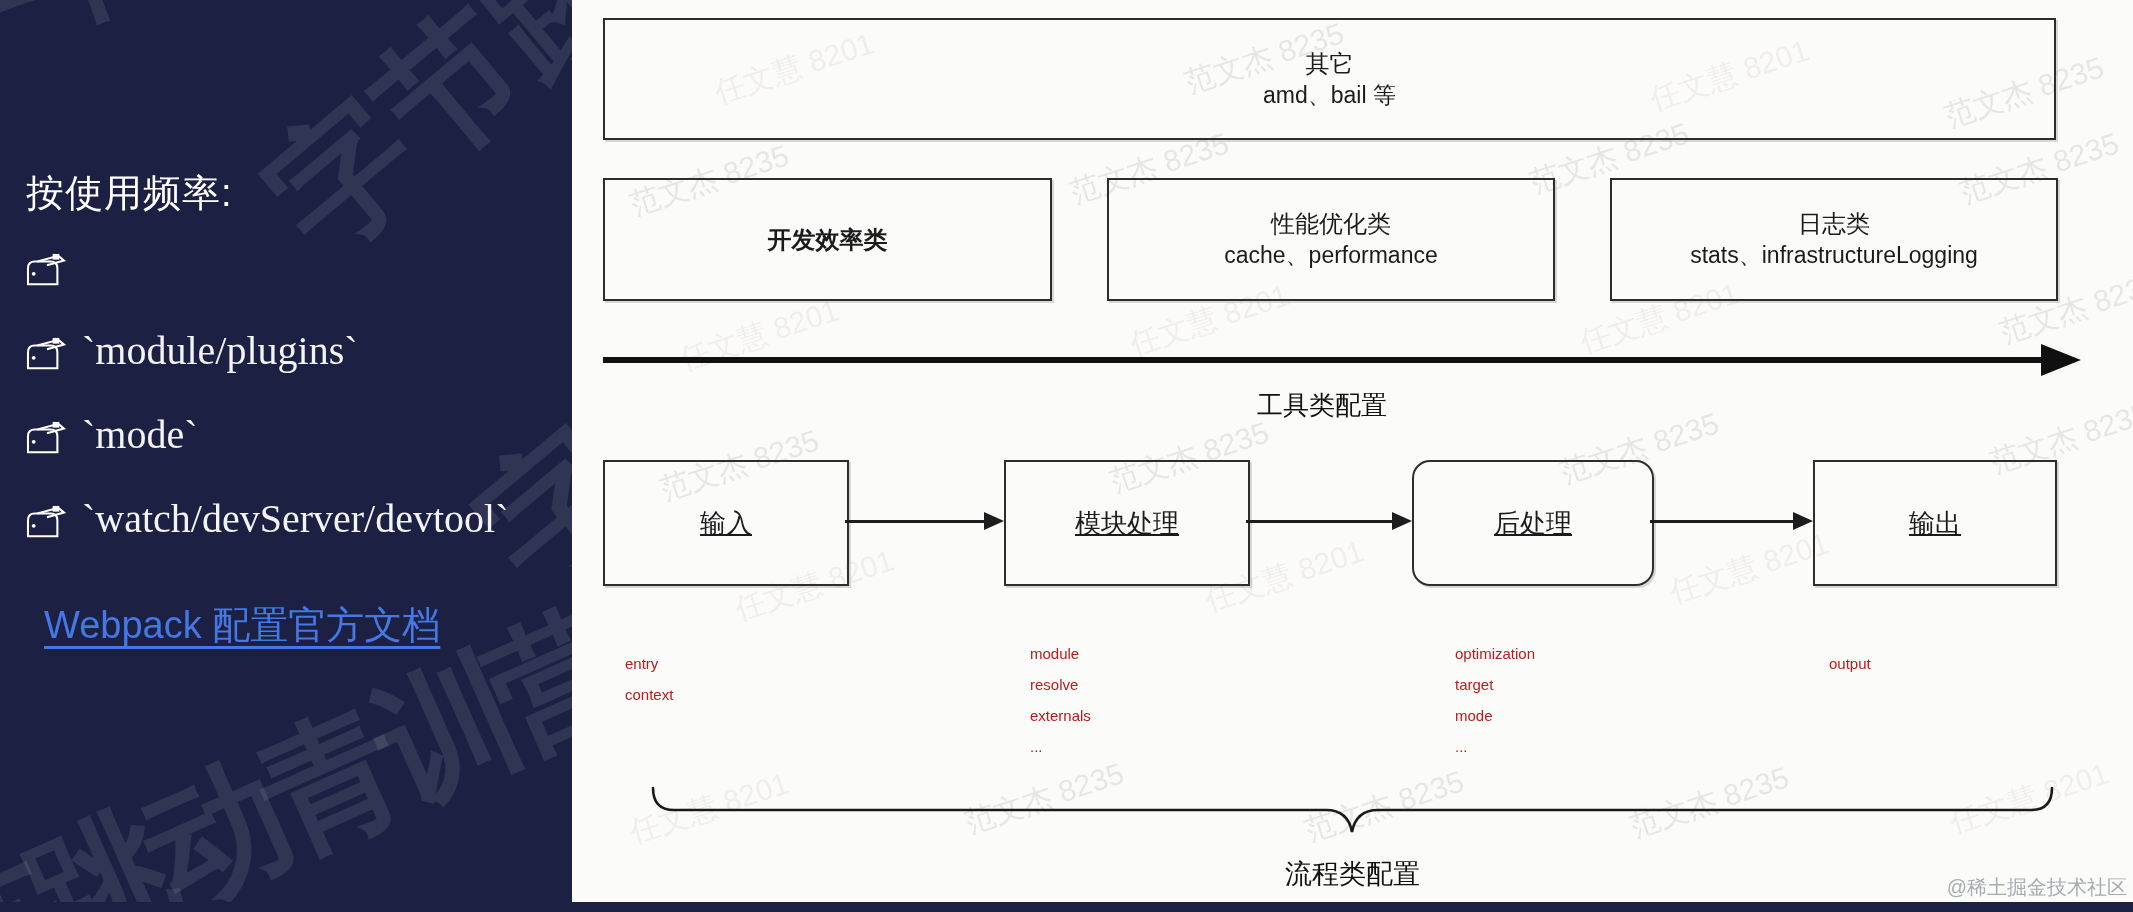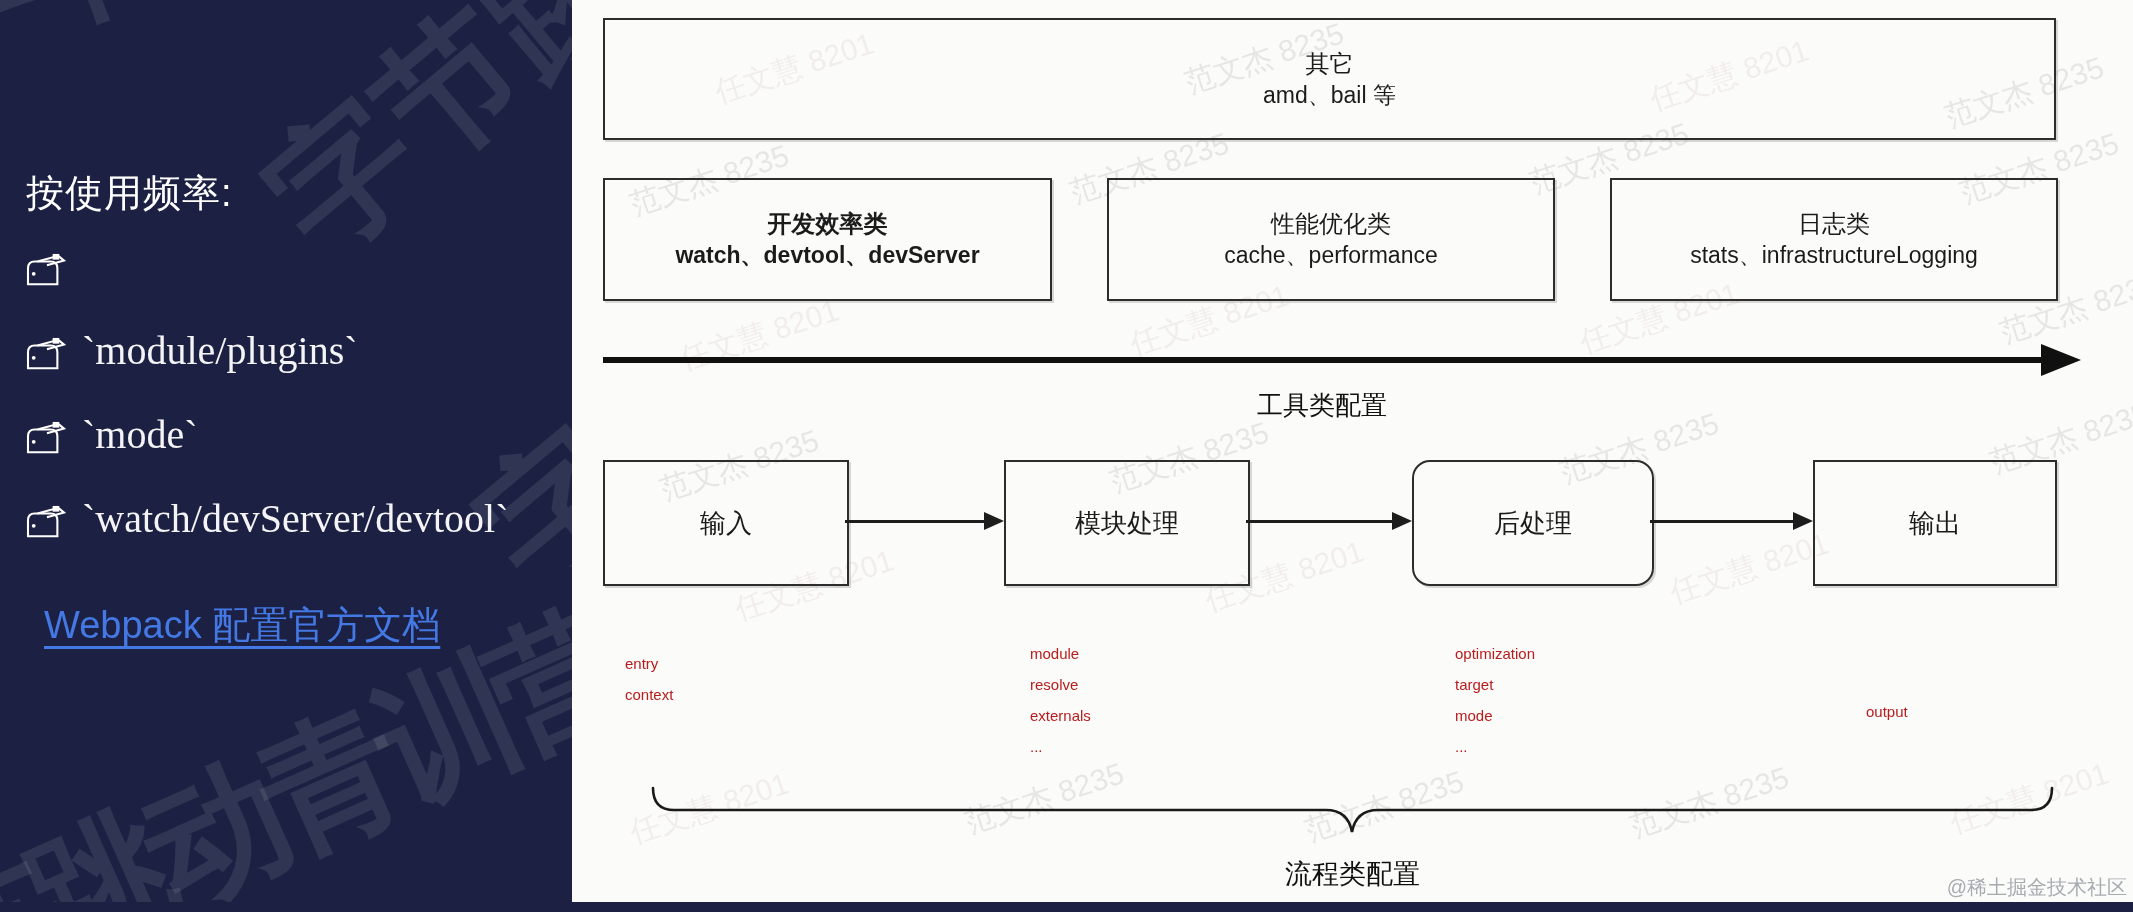"watch、devtool、devServer" div.s { html: <div>watch、devtool、devServer</div> -> none }
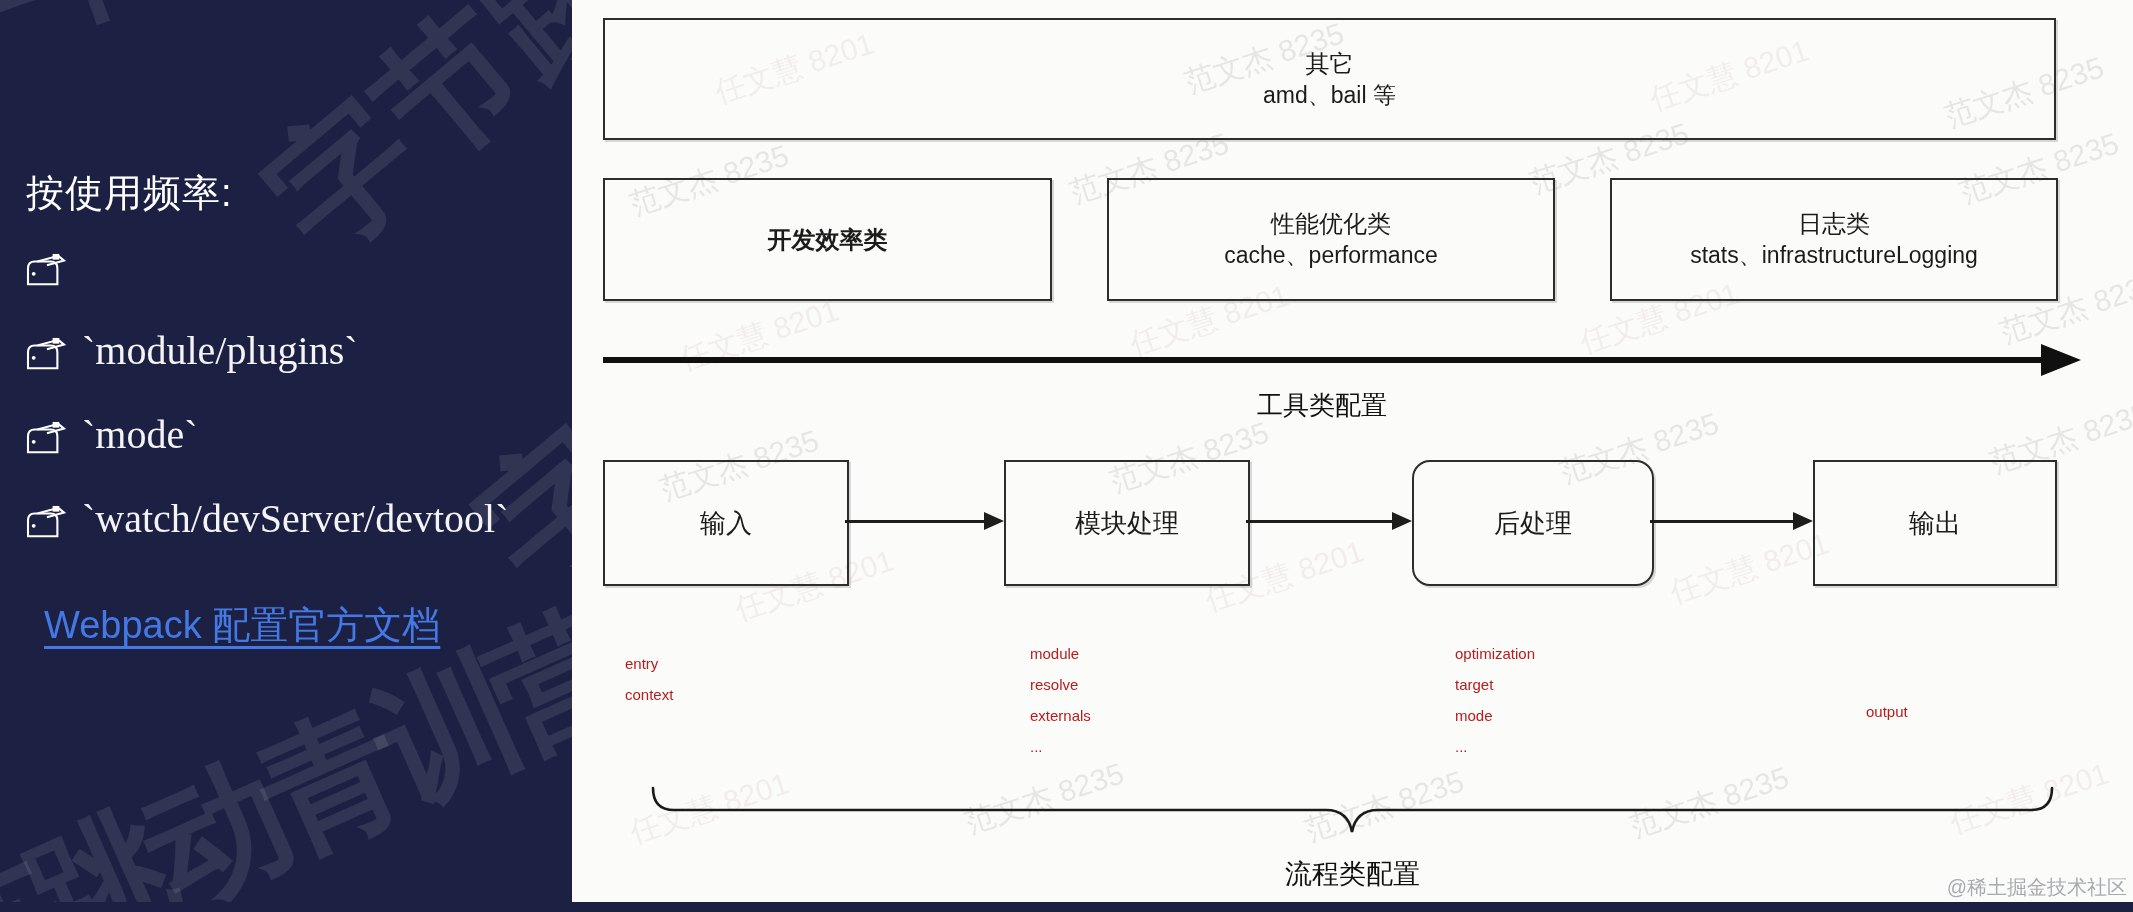"输入" .fbox { text-decoration: none -> underline }
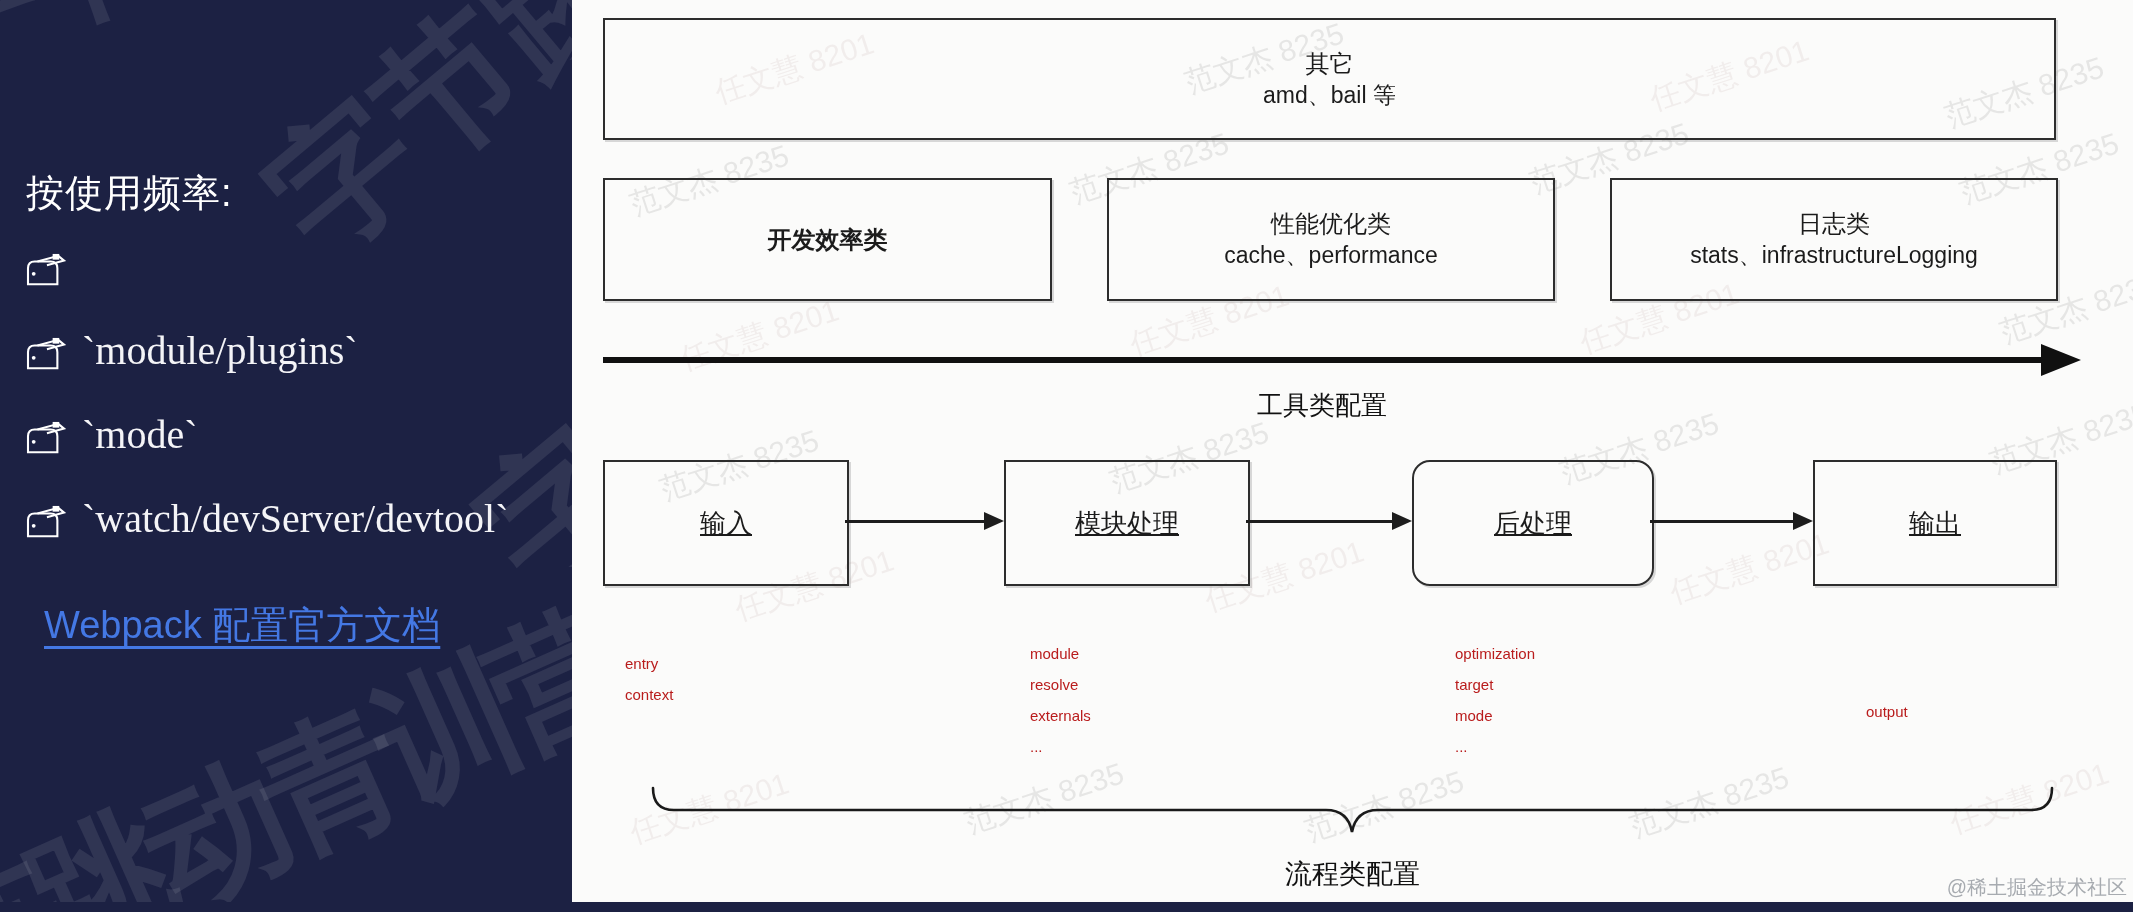"output" .o4 { left: 1294px -> 1257px; margin-top: 48px -> none }
